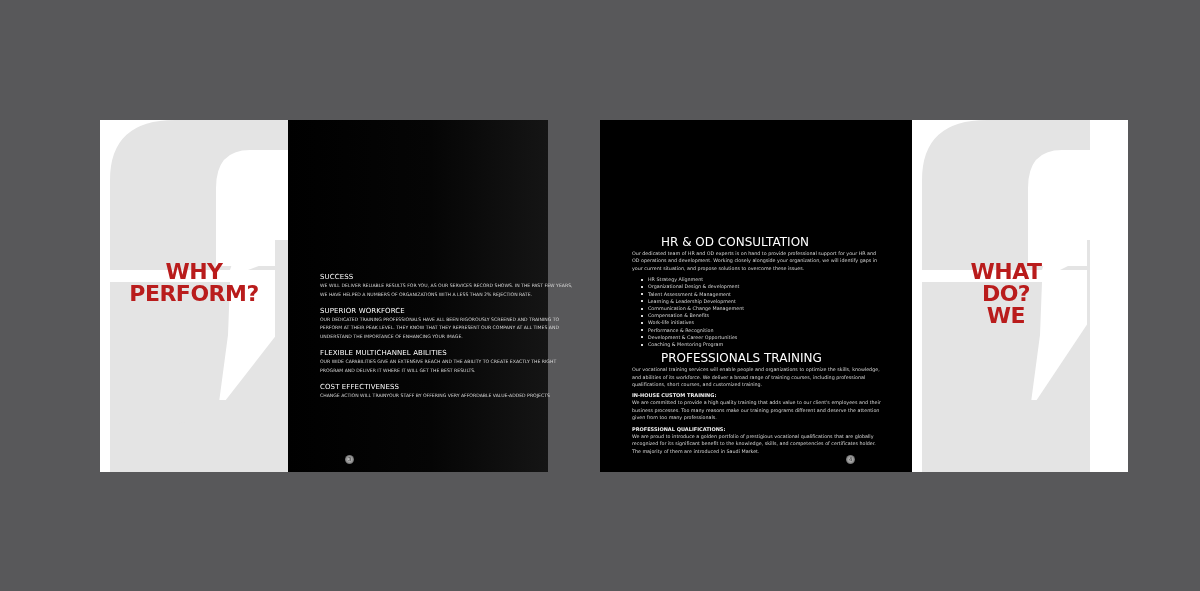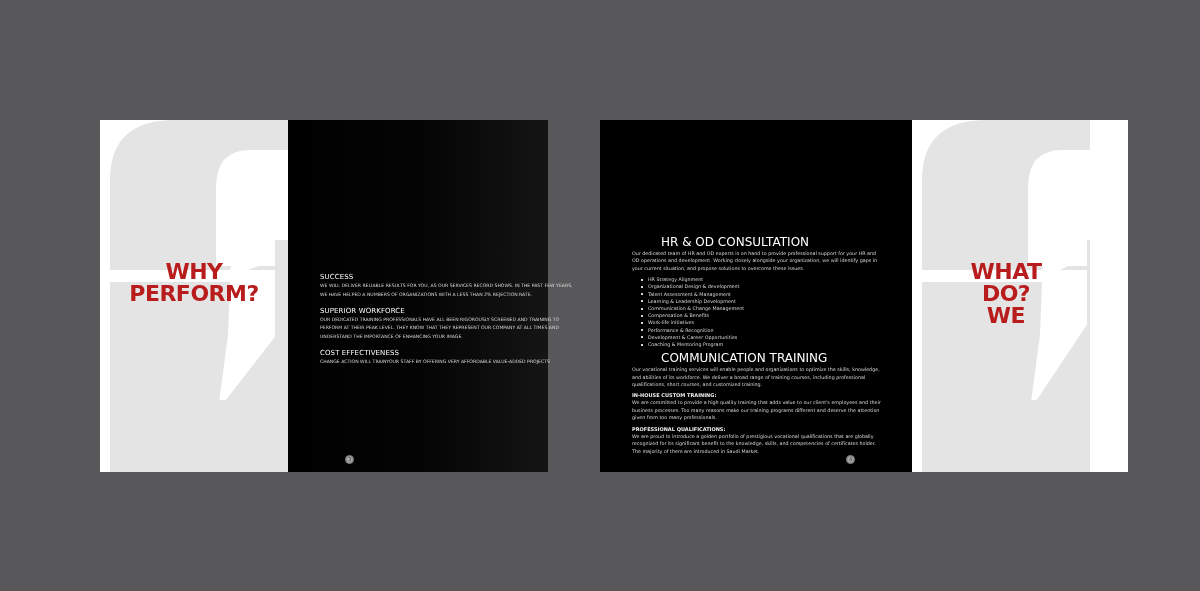"FLEXIBLE MULTICHANNEL ABILITIES" div { html: none -> <div> <div>FLEXIBLE MULTICHANNEL ABILITIES</div> <p>OUR WIDE CAPABILITIES GIVE AN EXTENSIVE REACH AND THE ABILITY TO CREATE EXACTLY THE RIGHT PROGRAM AND DELIVER IT WHERE IT WILL GET THE BEST RESULTS.</p> </div> }
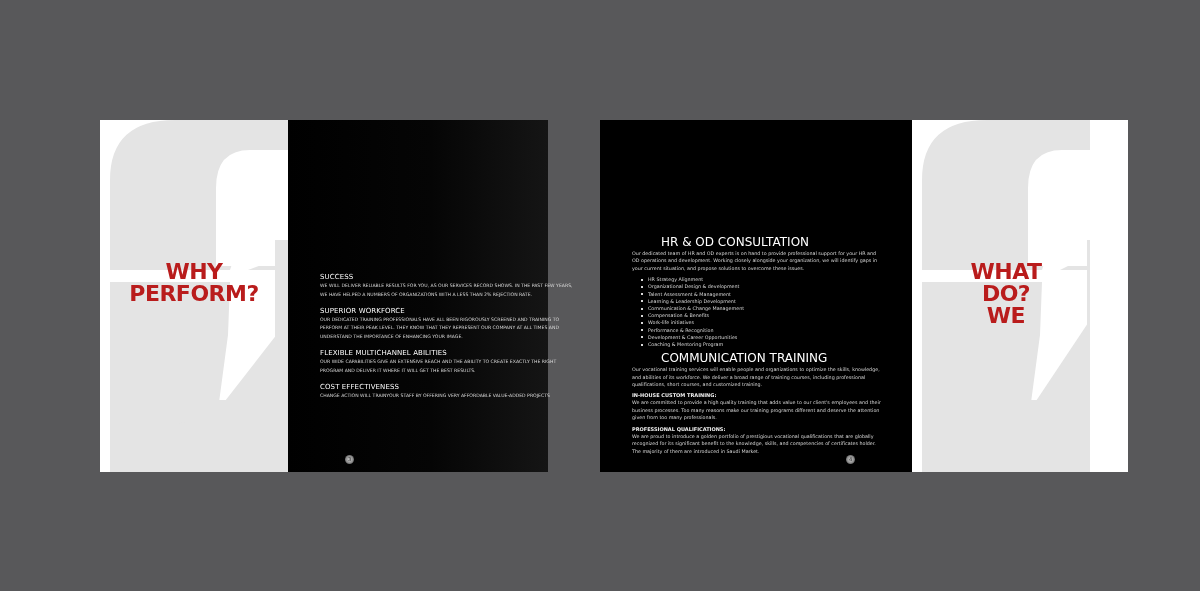"COMMUNICATION TRAINING" div.r-h { text: COMMUNICATION -> PROFESSIONALS }
